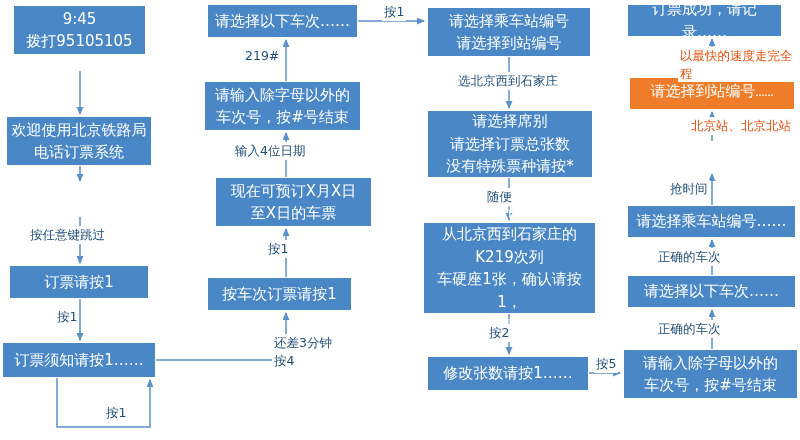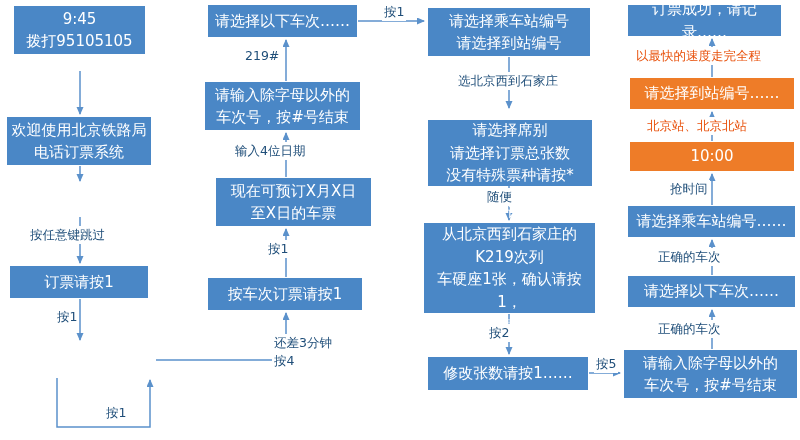"以最快的速度走完全程" .elabel.orange { margin-left: none -> 44px }
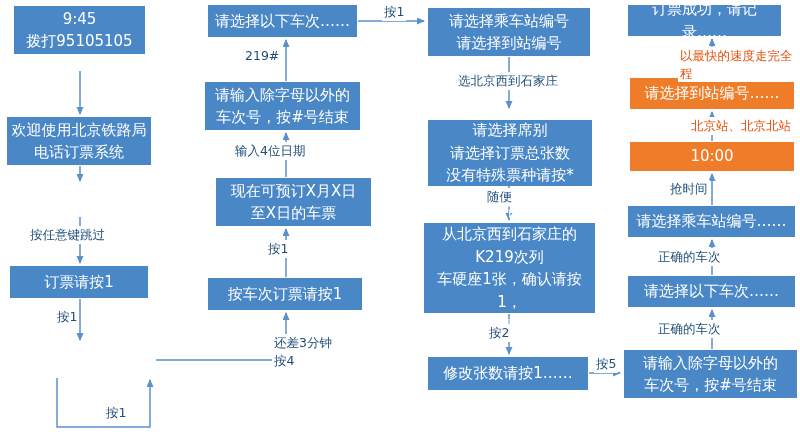"请选择到站编号……" .node.orange { font-family: none -> Liberation Mono, monospace }
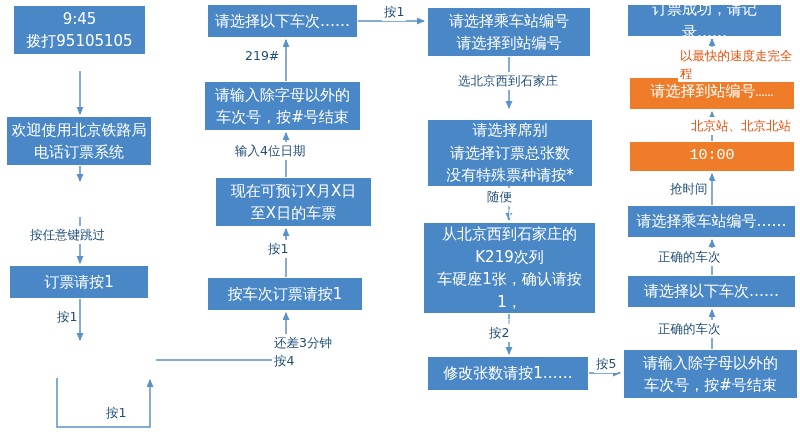"请选择席别" div.node { top: 120px -> 111px }
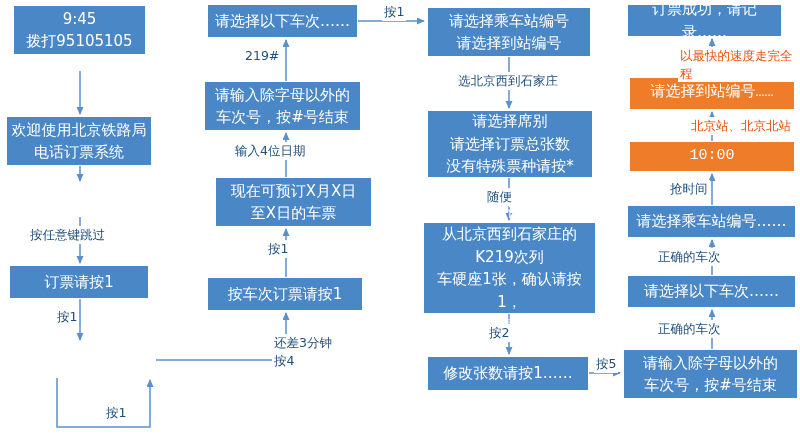"10:00" div.node { html: <div>10:00</div> -> none }
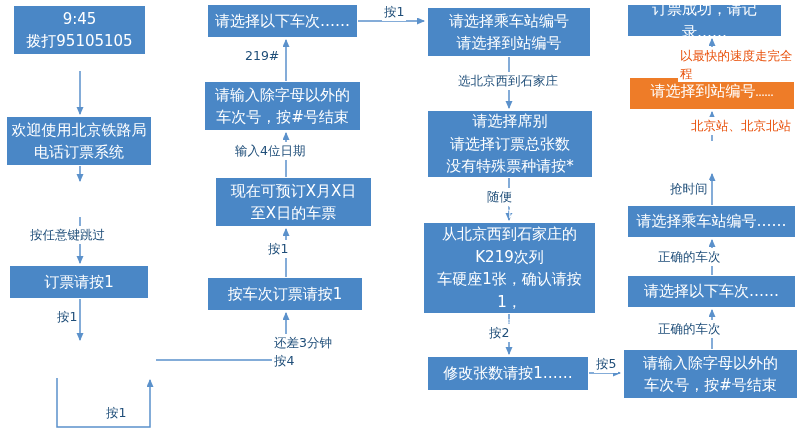"按车次订票请按1" div.node { width: 154px -> 143px }
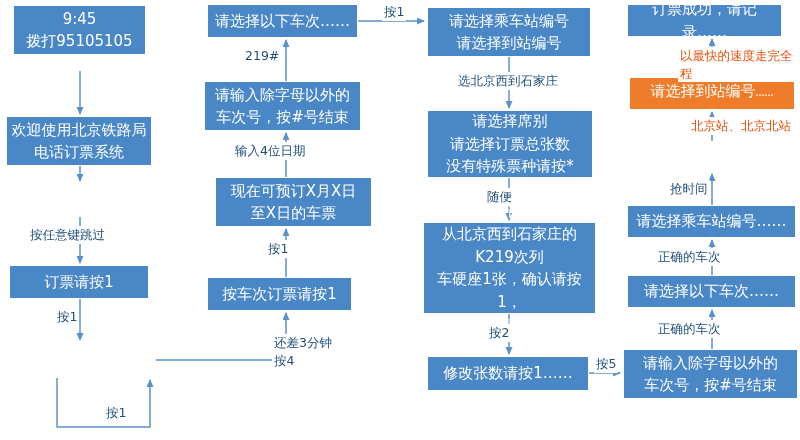"订票须知请按1……" div.node { html: none -> <div>订票须知请按1……</div> }
